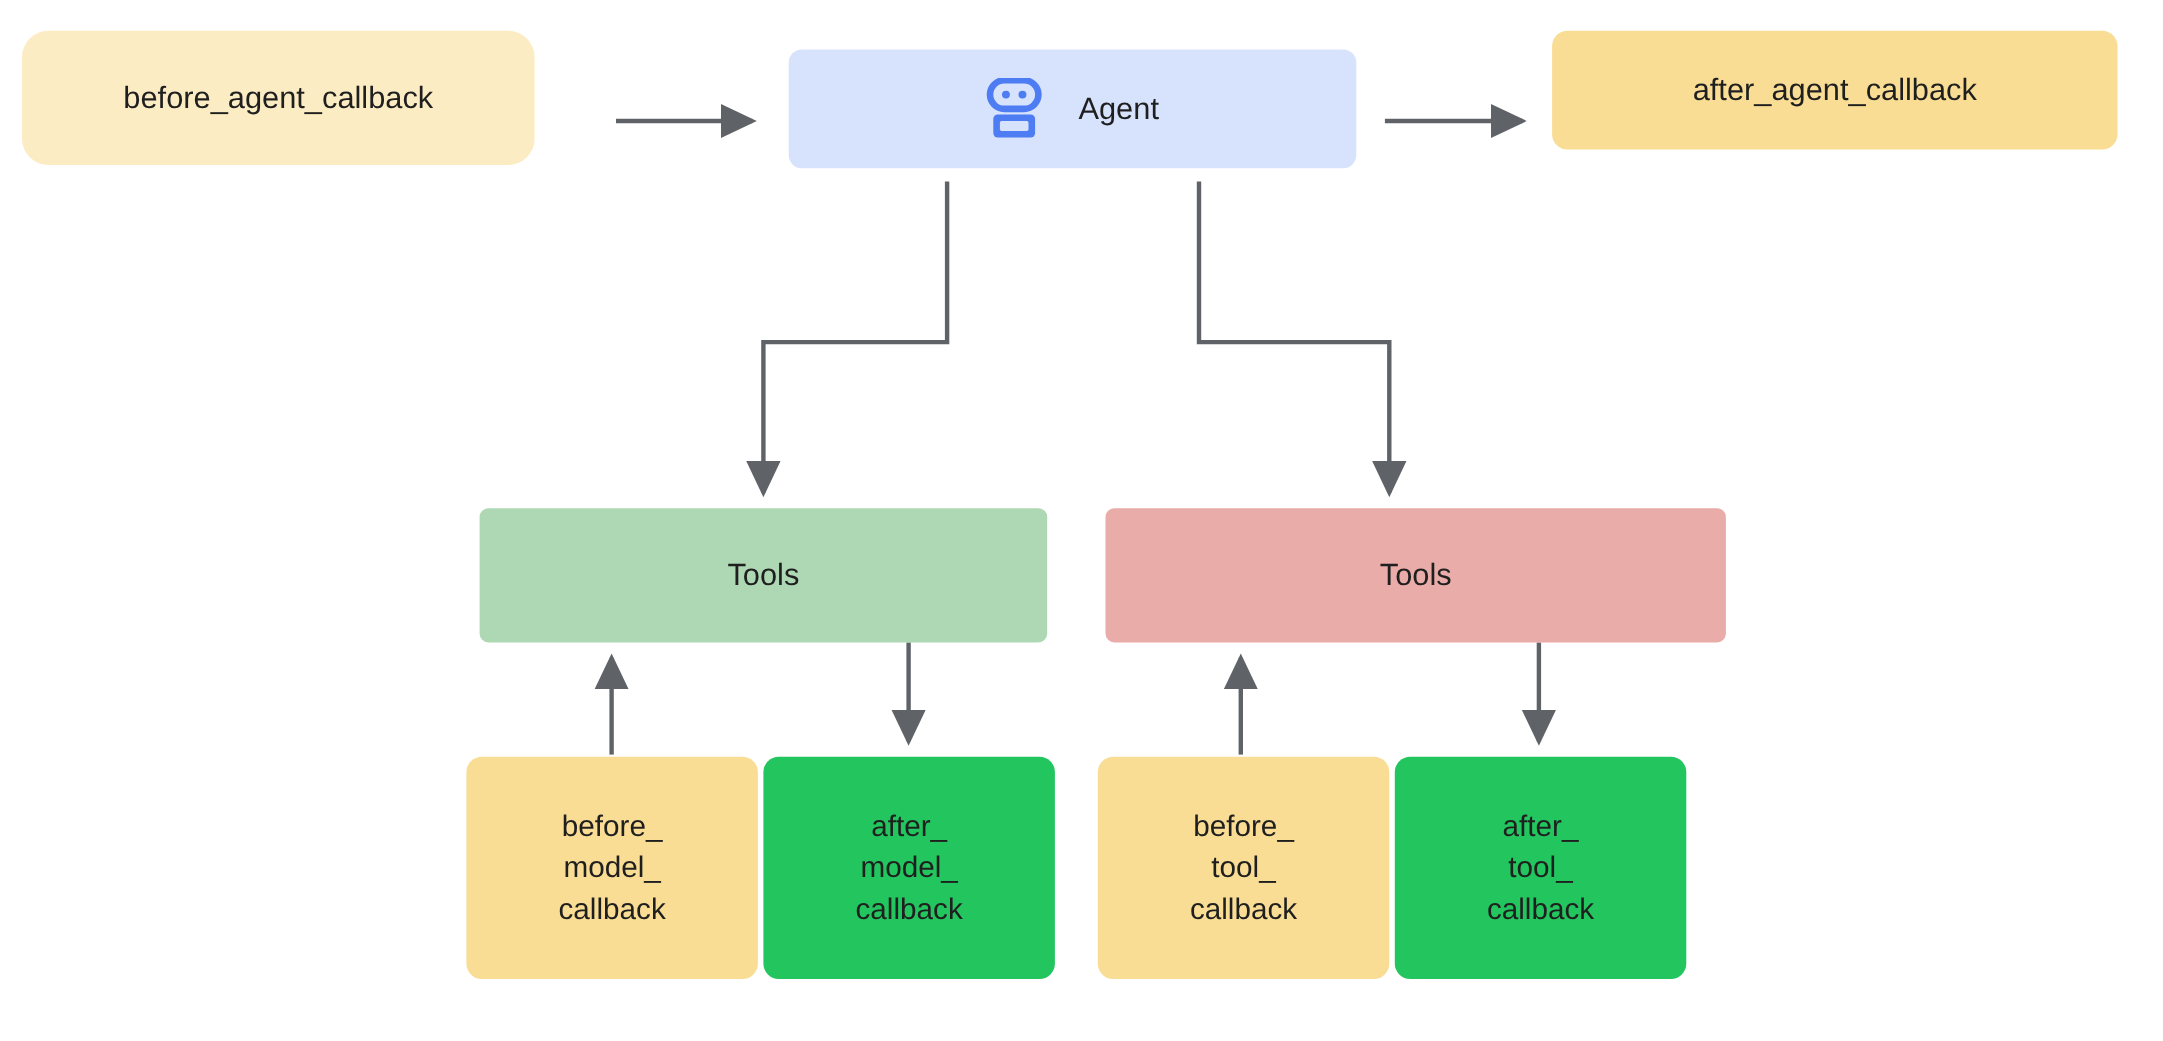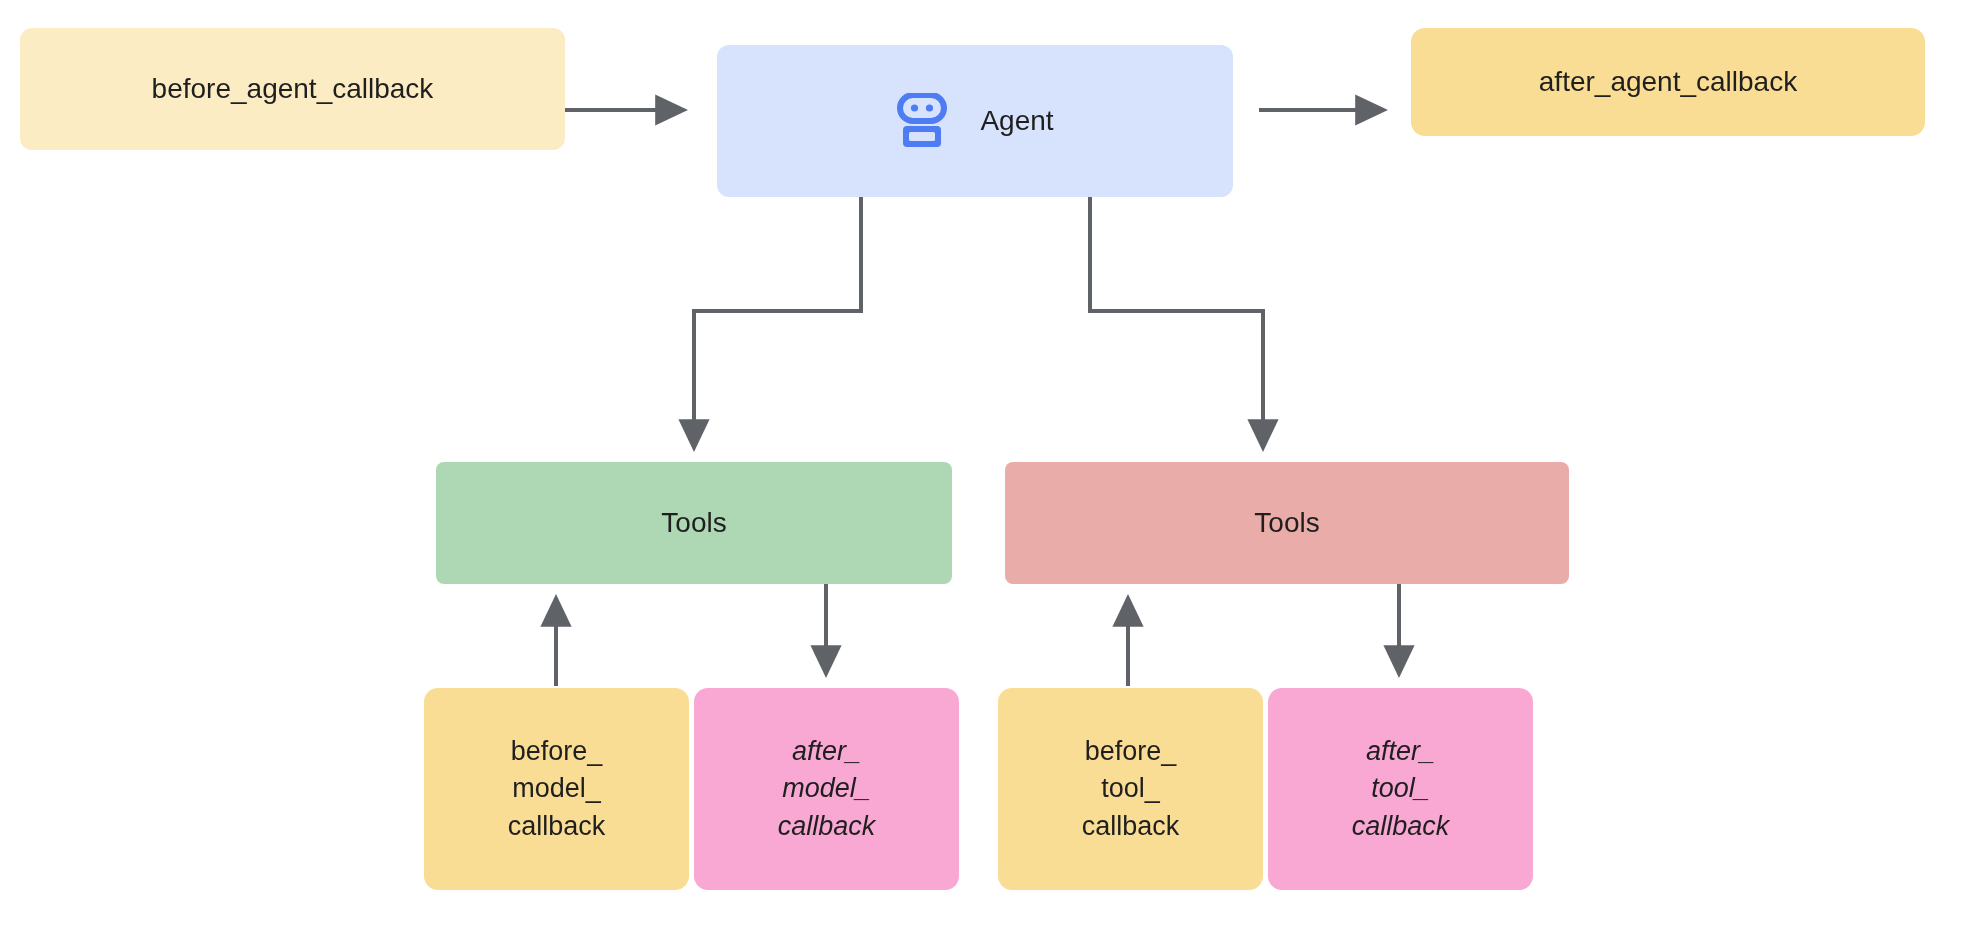"before_agent_callback" .node-before-agent { border-radius: 12px -> 24px; width: 545px -> 466px }
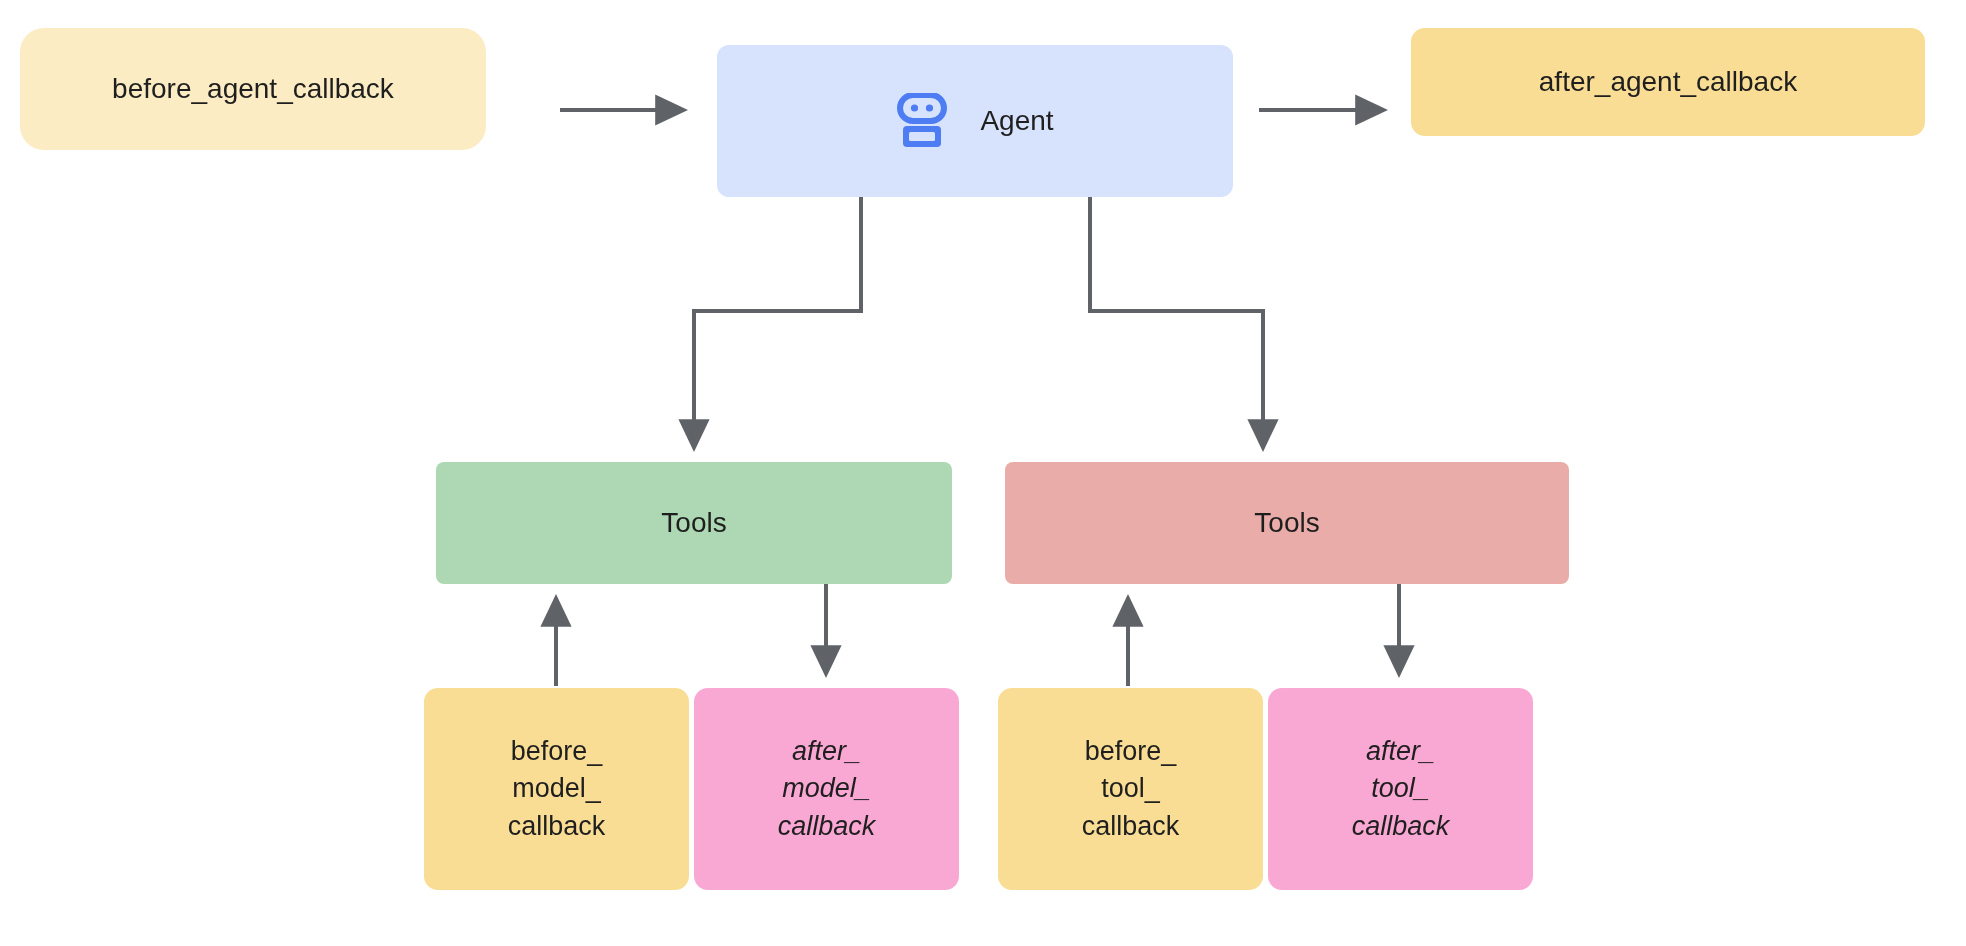"Agent" .node-agent { height: 152px -> 108px }
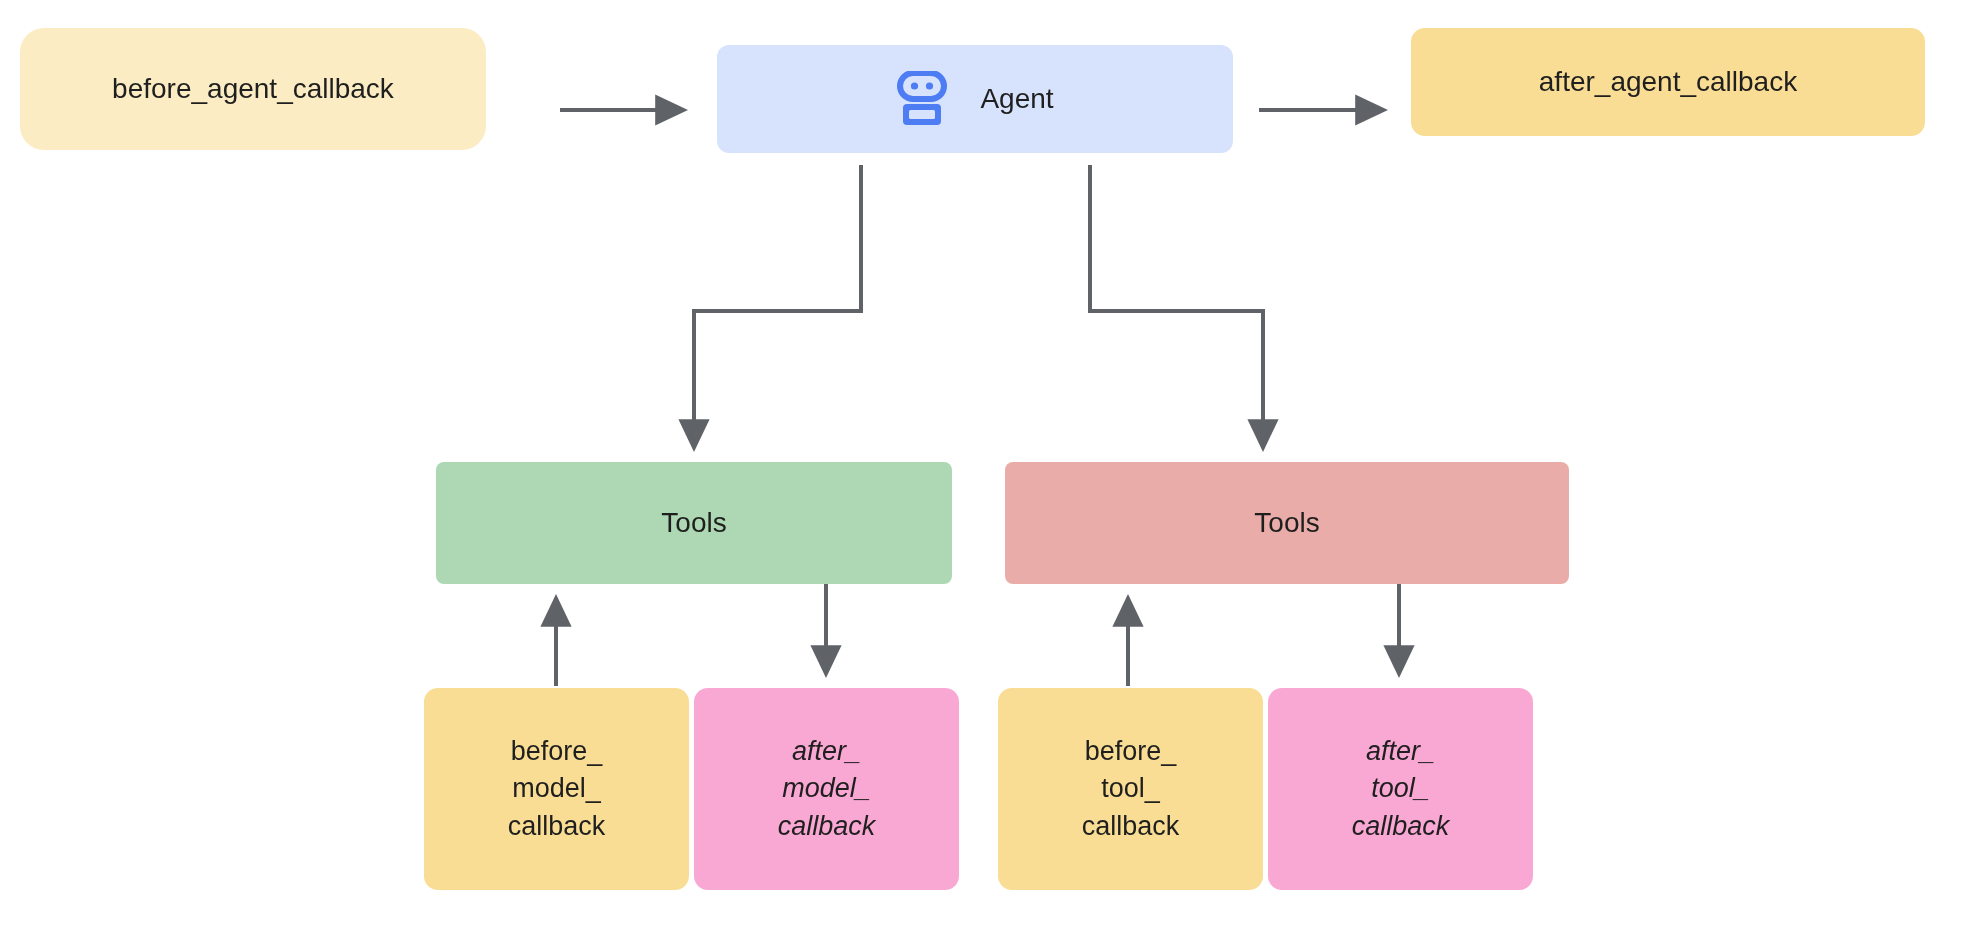"after_" .cb-after { background: #f9a8d4 -> #22c55e; font-style: italic -> none }
